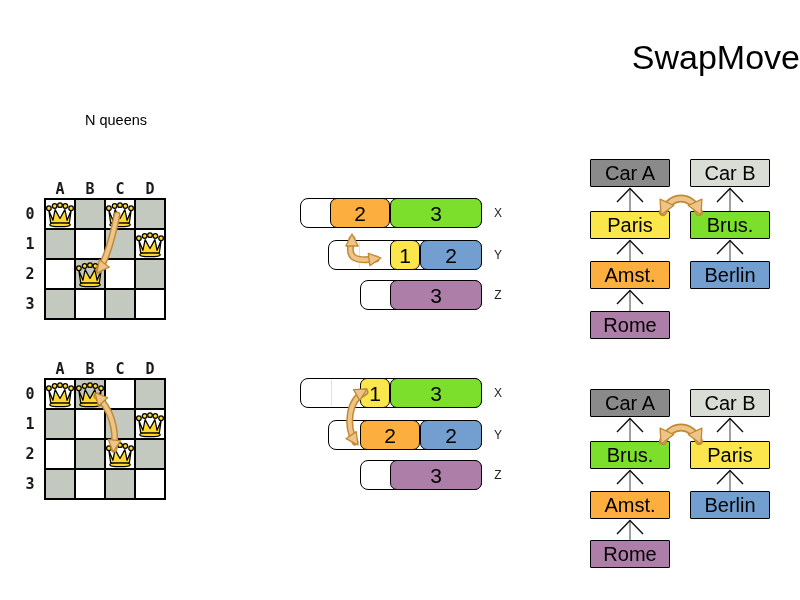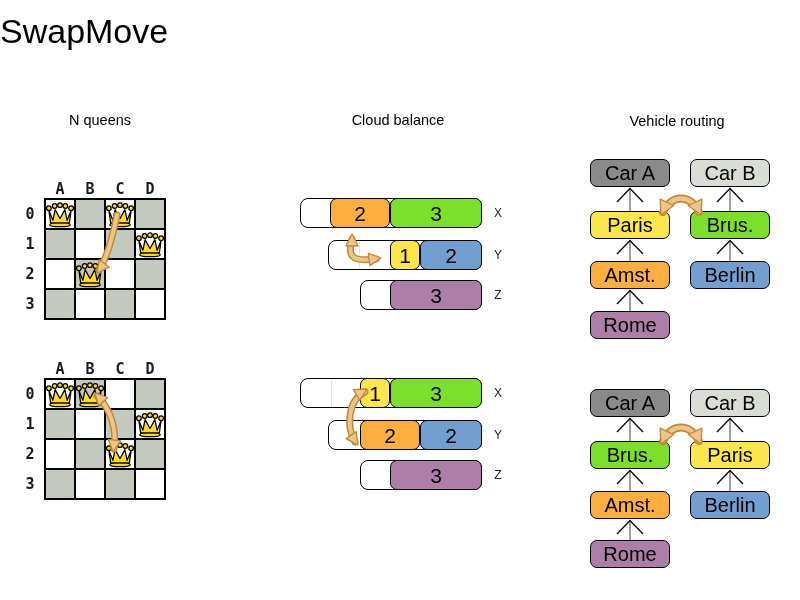"SwapMove" .title { text-align: left -> right; top: 13px -> 39px }
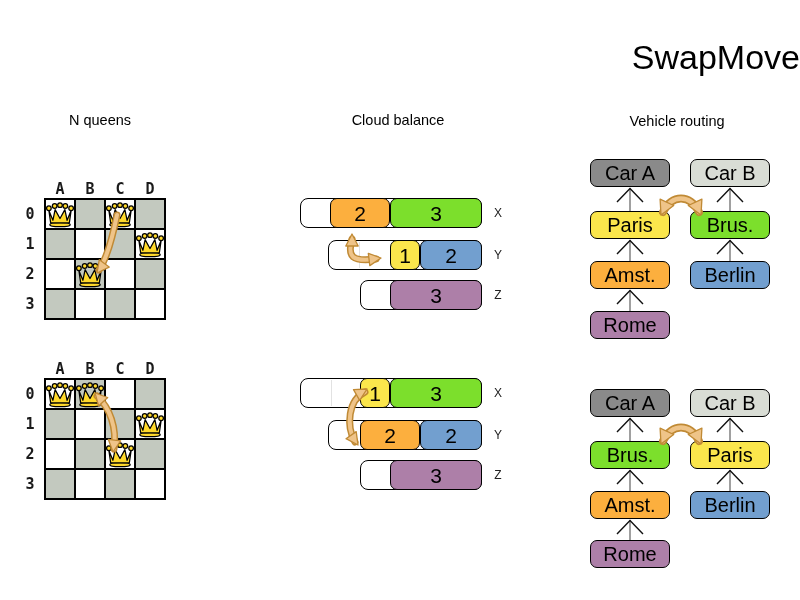"N queens" div.abs { padding-left: none -> 16px }
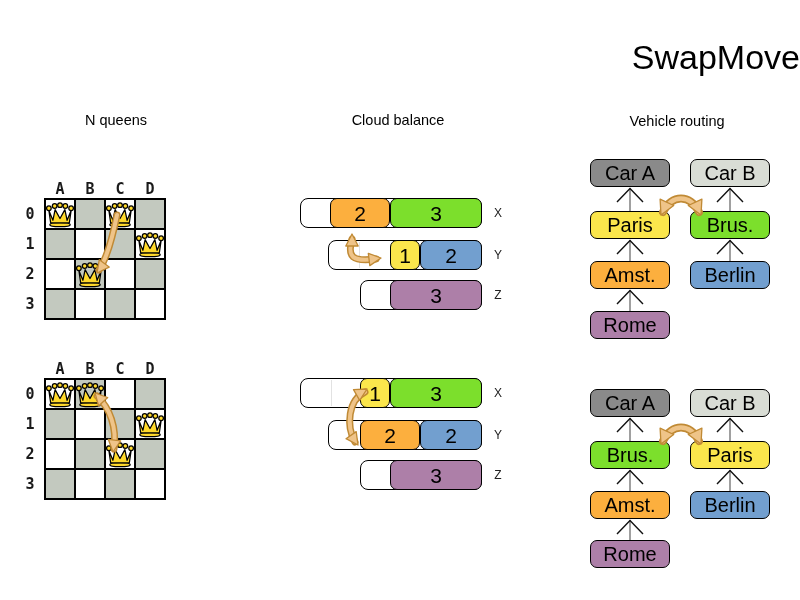"Cloud balance" div.abs { html: <div>Cloud balance</div> -> none }
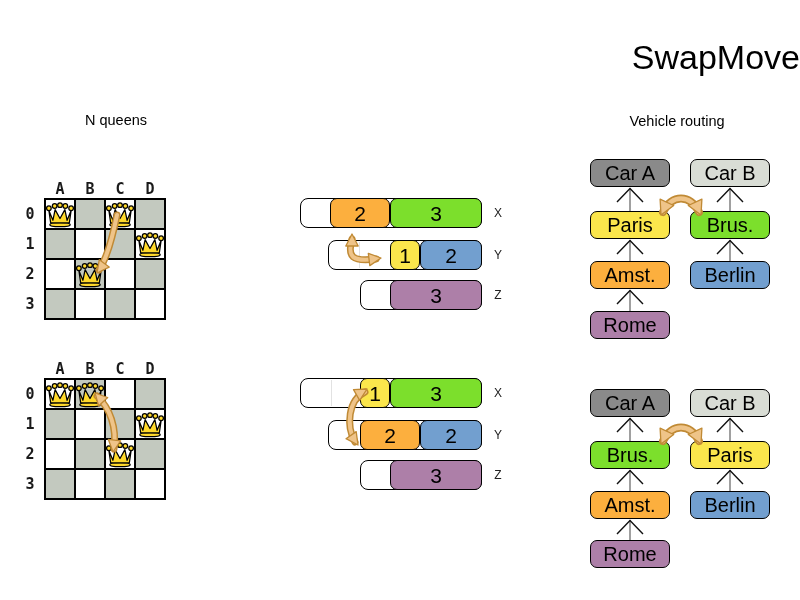"Vehicle routing" div { html: <div>Vehicle routing</div> -> none }
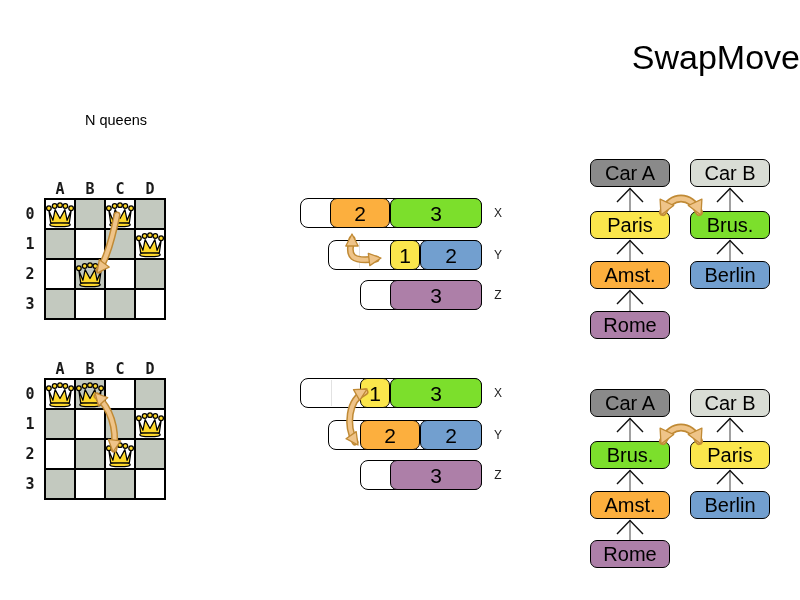"Car A" .vrp-box { border-radius: 7px -> 1px }
